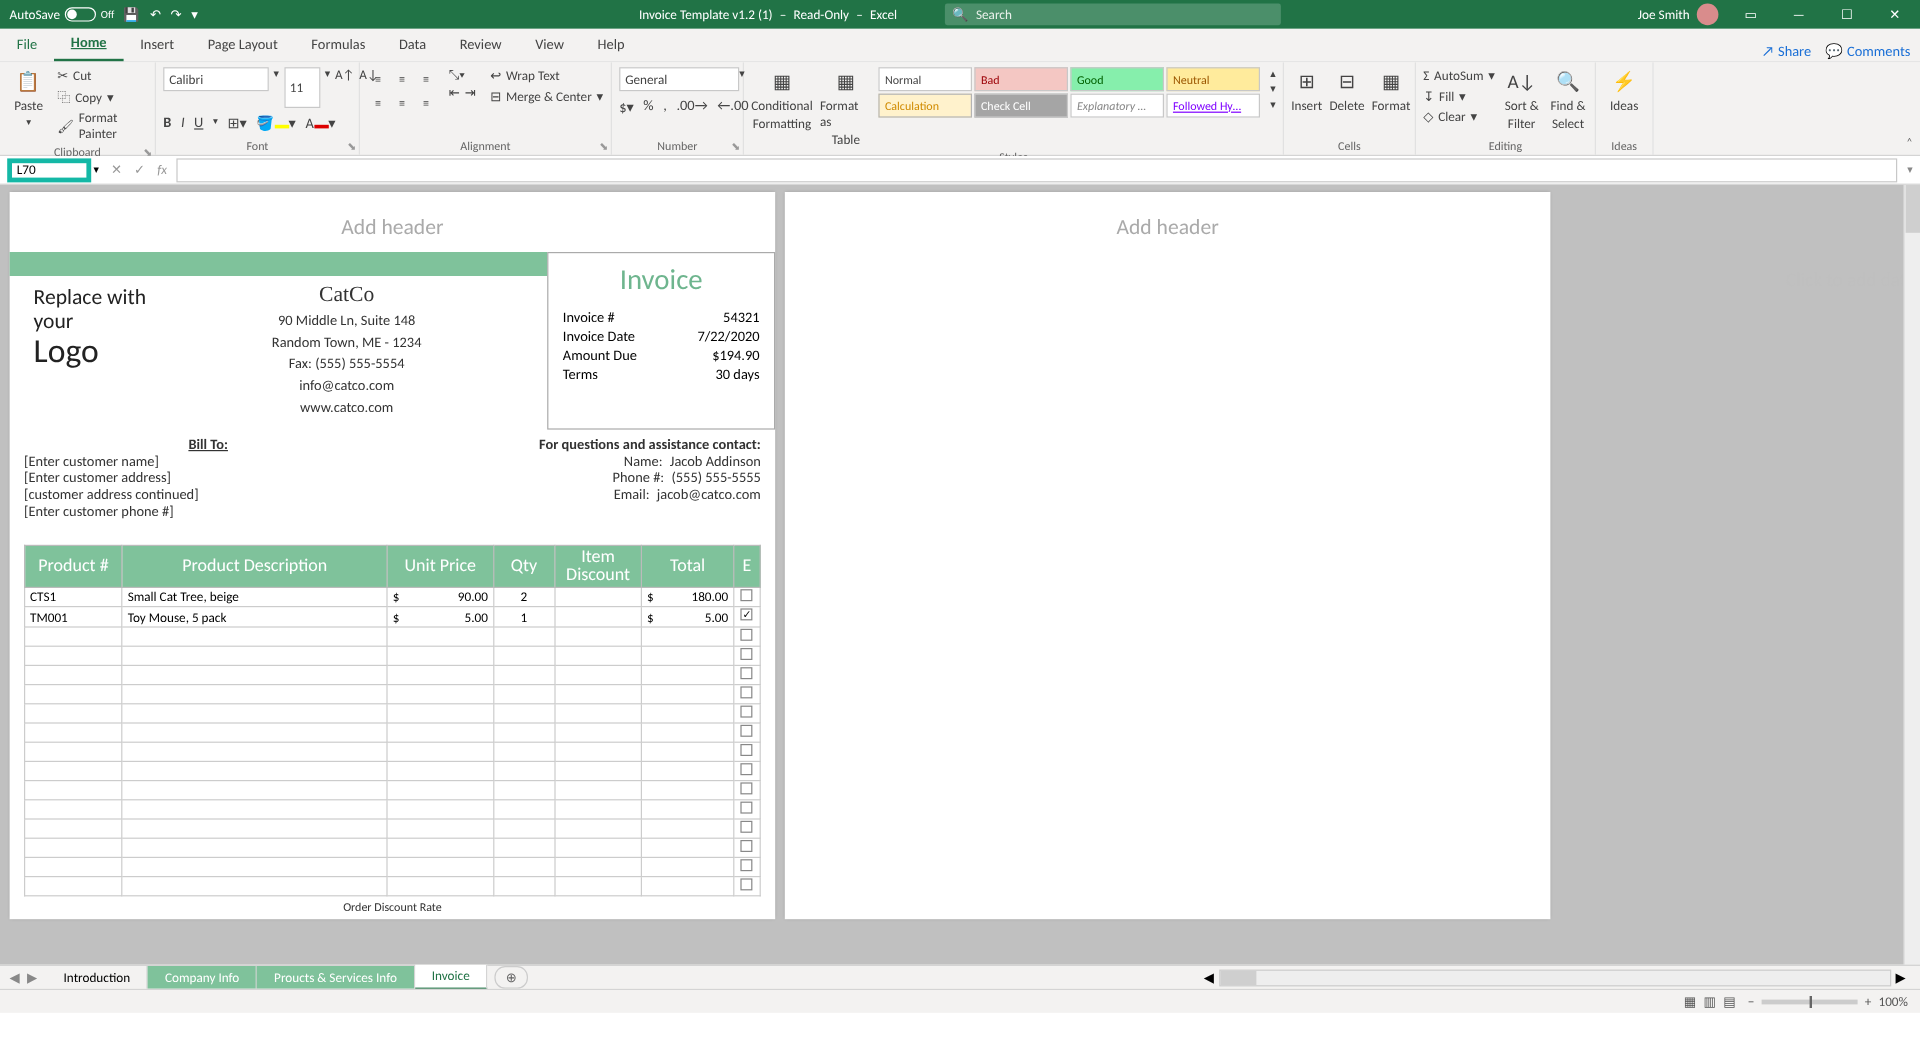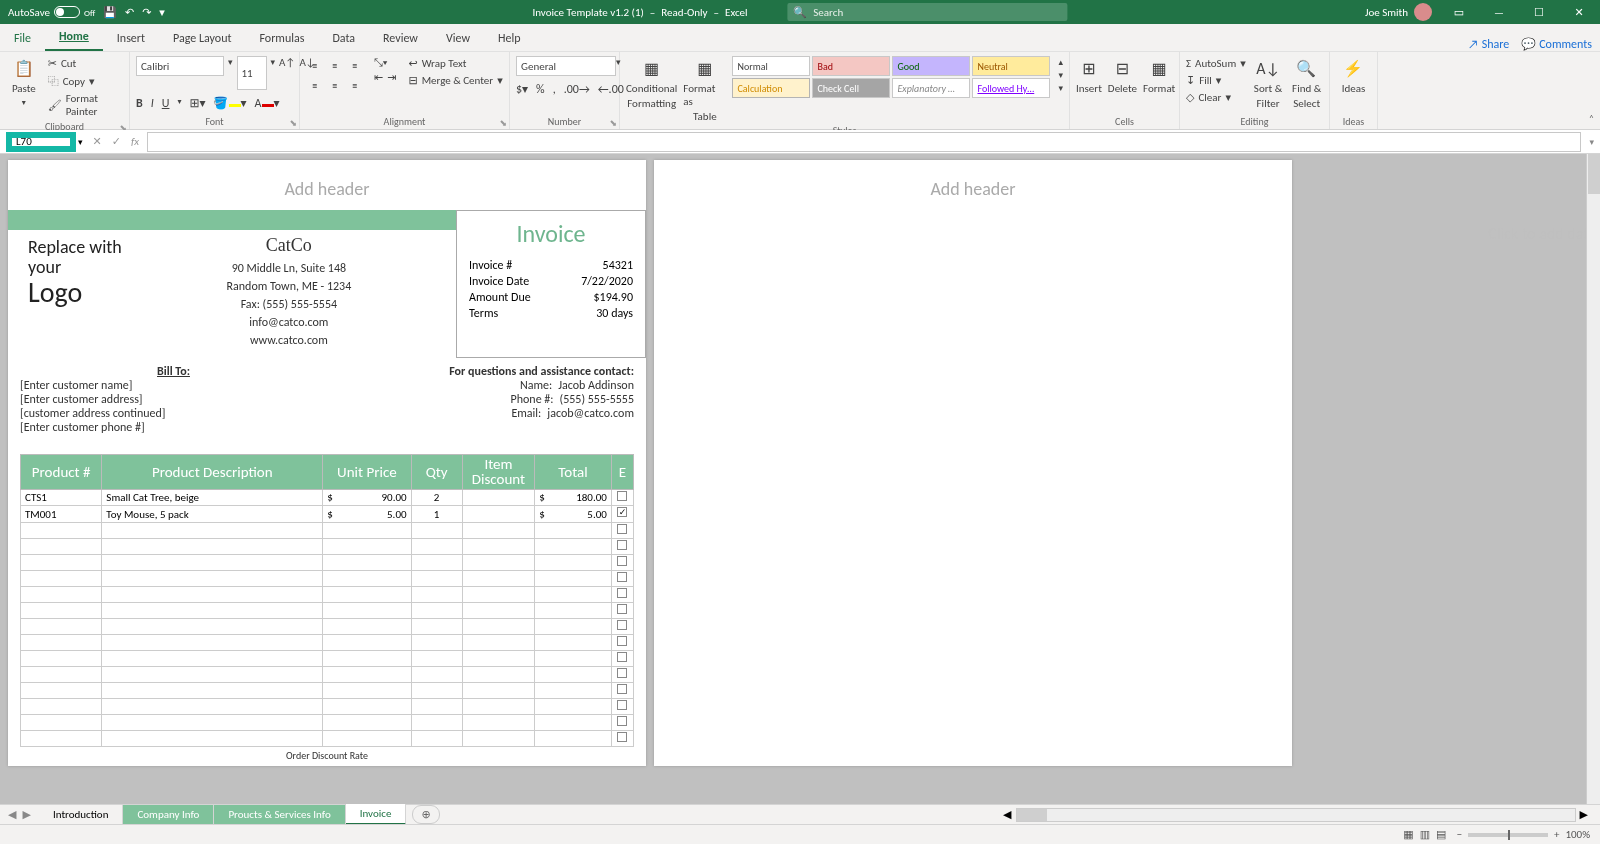"Good" .s-good { background: #c4b5fd -> #86efac }
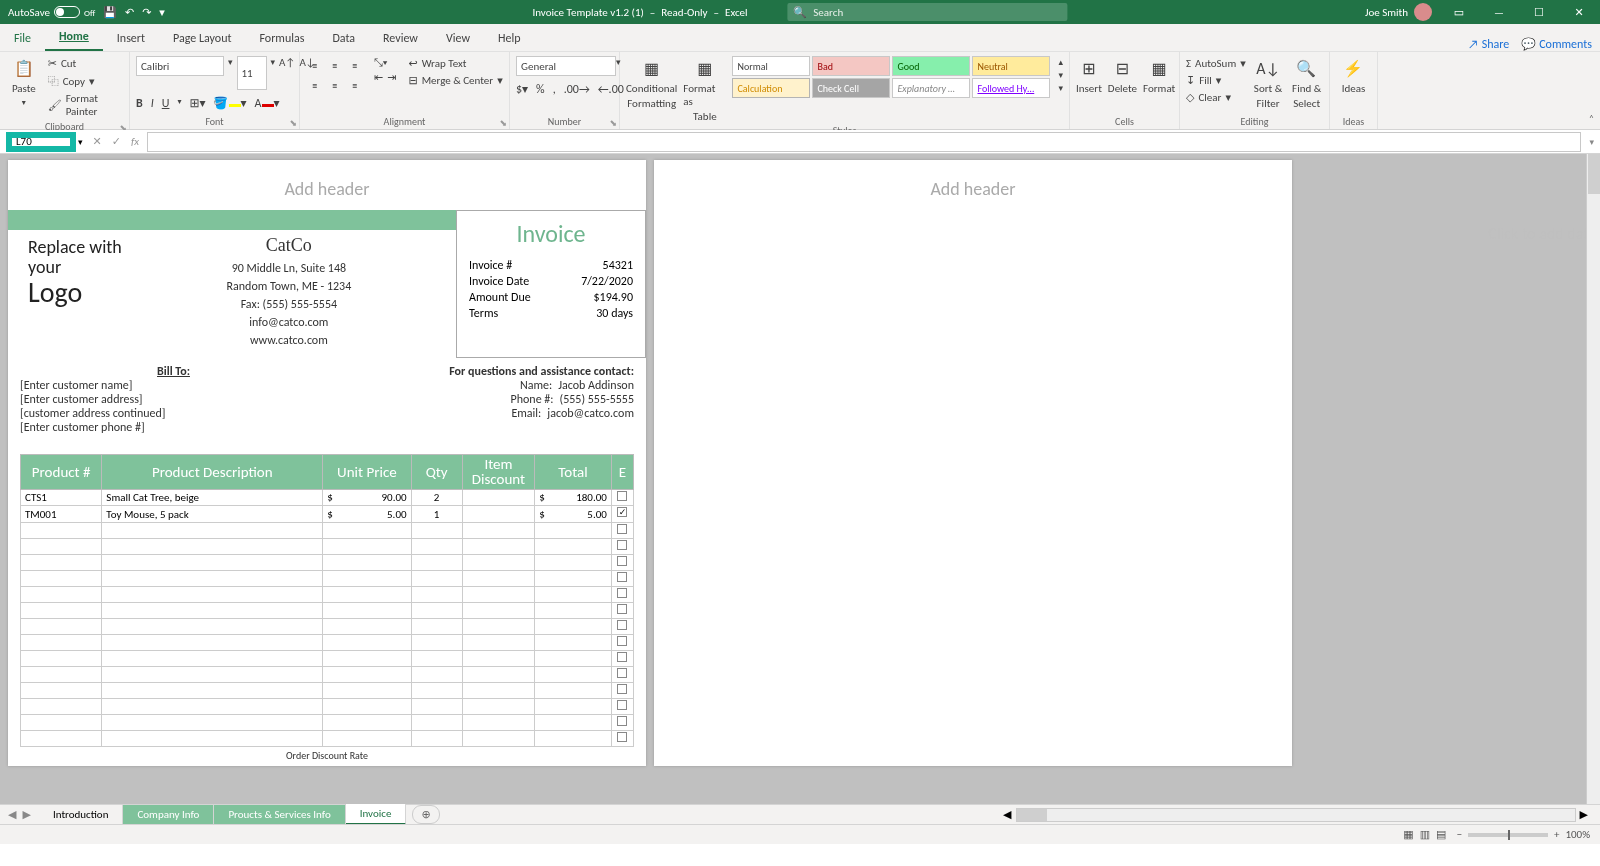"L70" .name-box { border: 6px solid #14b8a6 -> 4px solid #14b8a6 }
